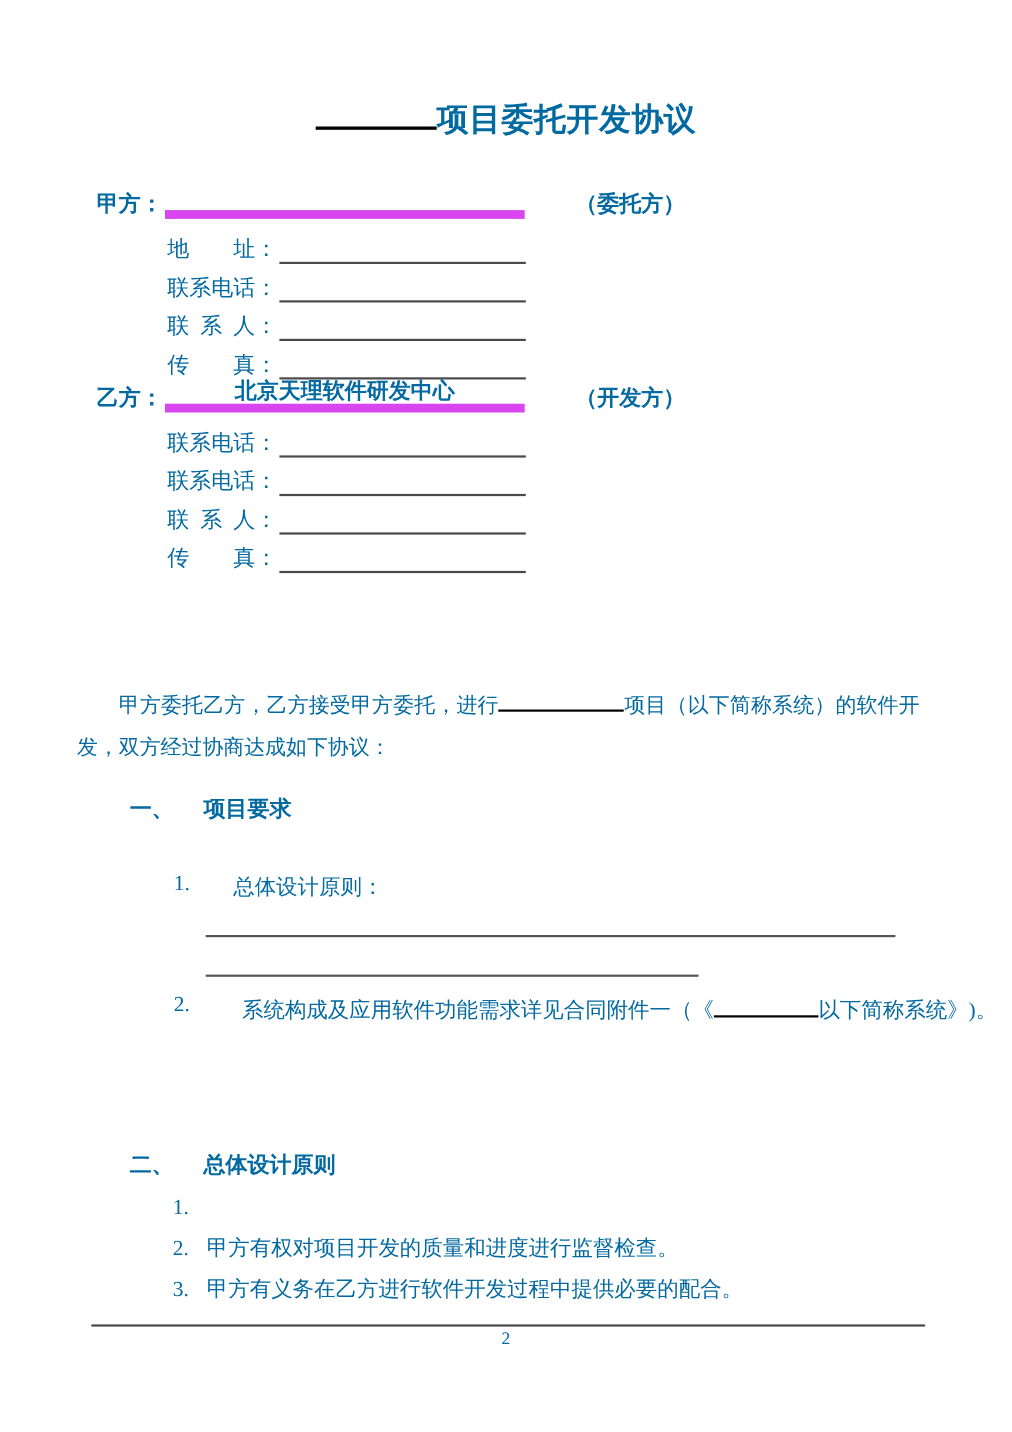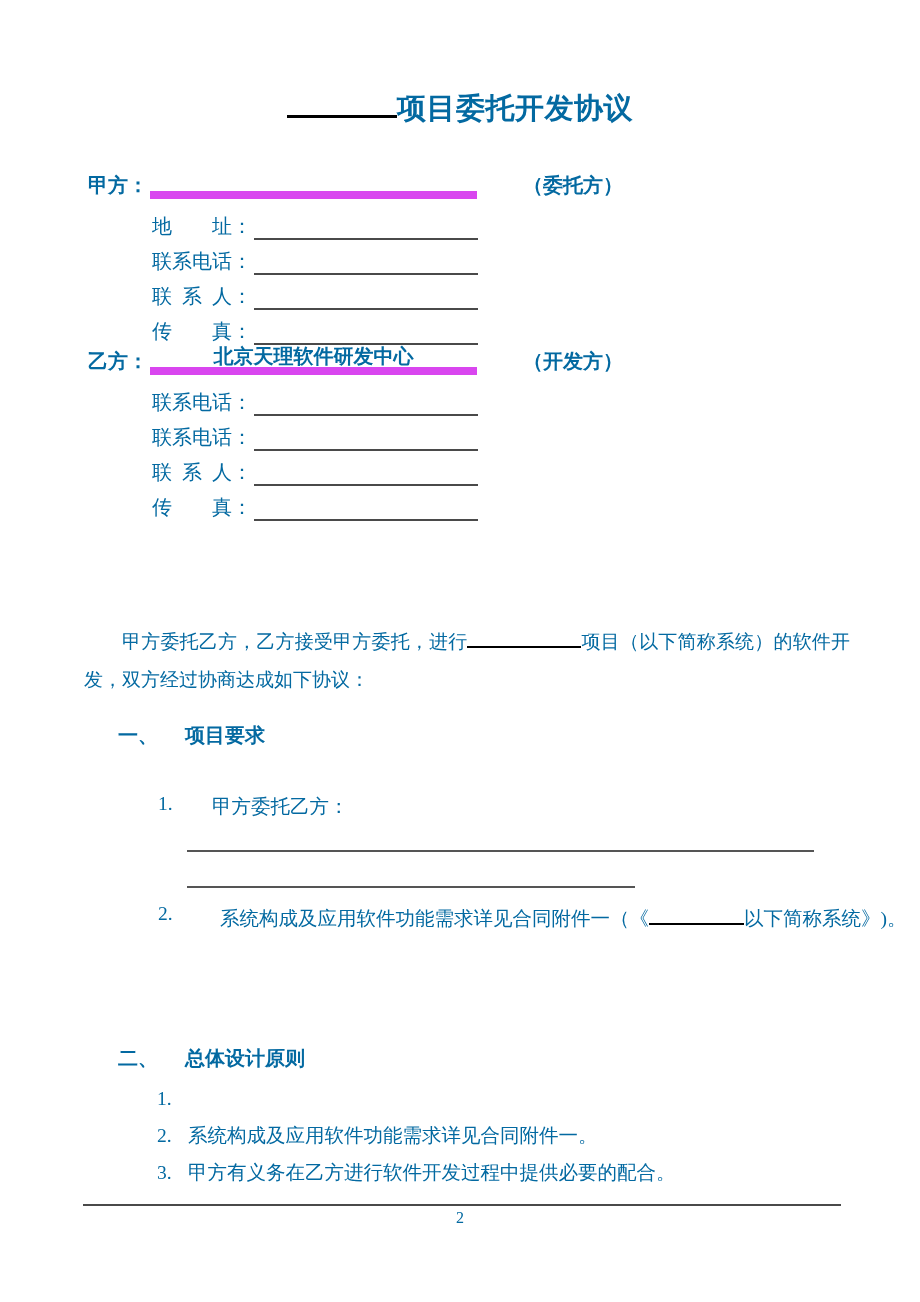"甲方委托乙方，乙方接受甲方委托，进行" .intro { left: 84px -> 70px }
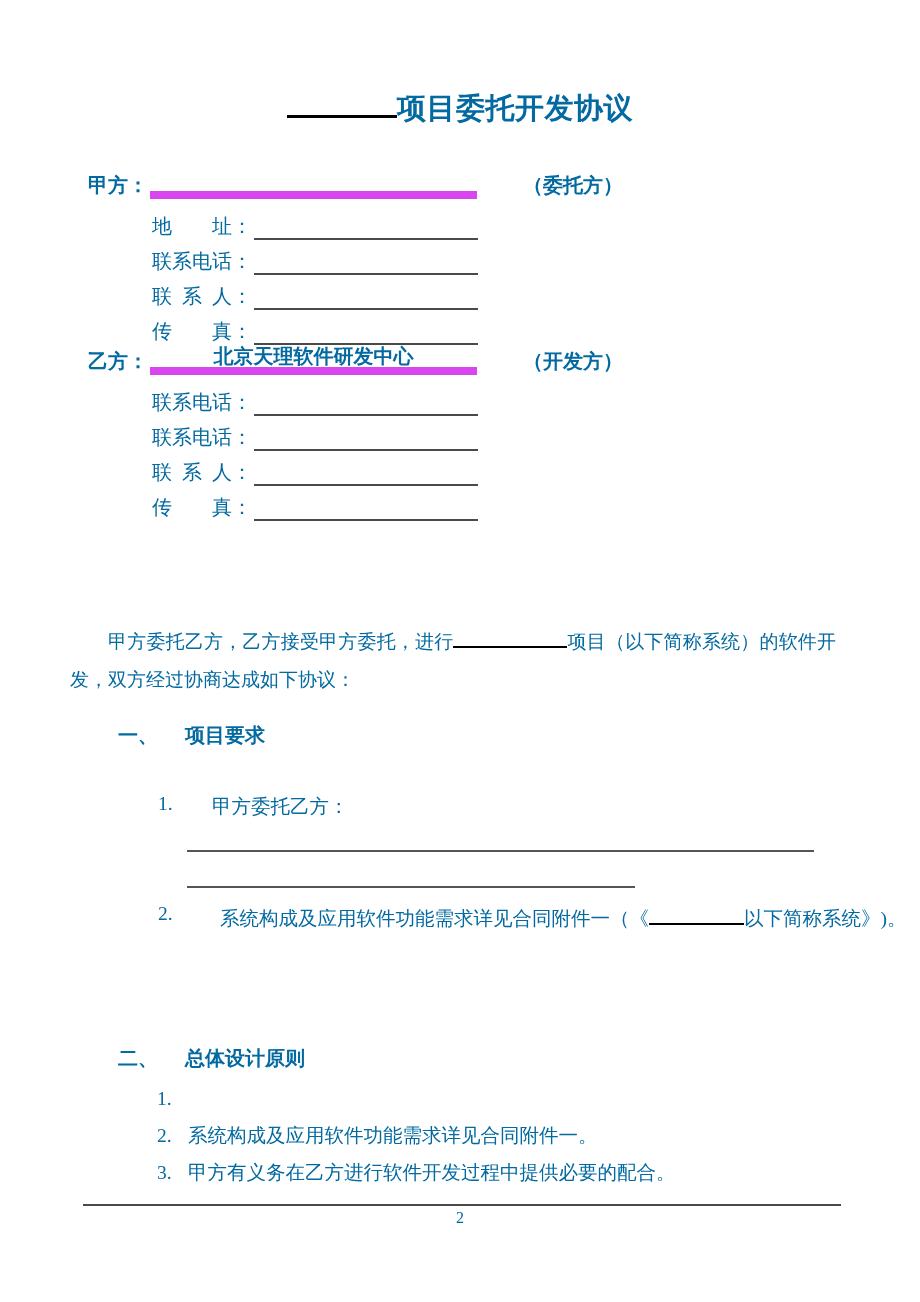"甲方委托乙方：" span { text: 甲方委托乙方 -> 总体设计原则 }
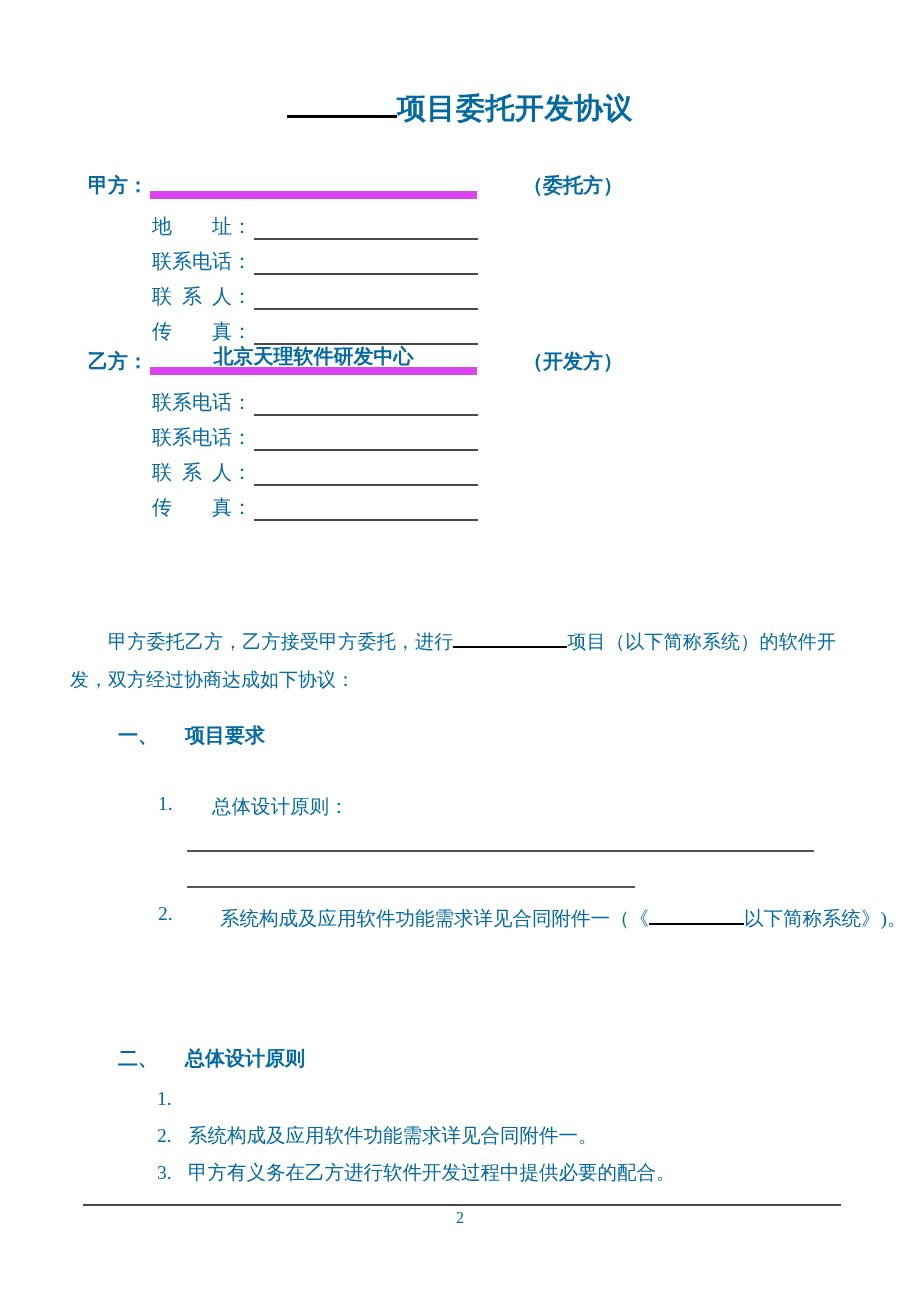"系统构成及应用软件功能需求详见合同附件一。" span { text: 系统构成及应用软件功能需求详见合同附件一 -> 甲方有权对项目开发的质量和进度进行监督检查 }
